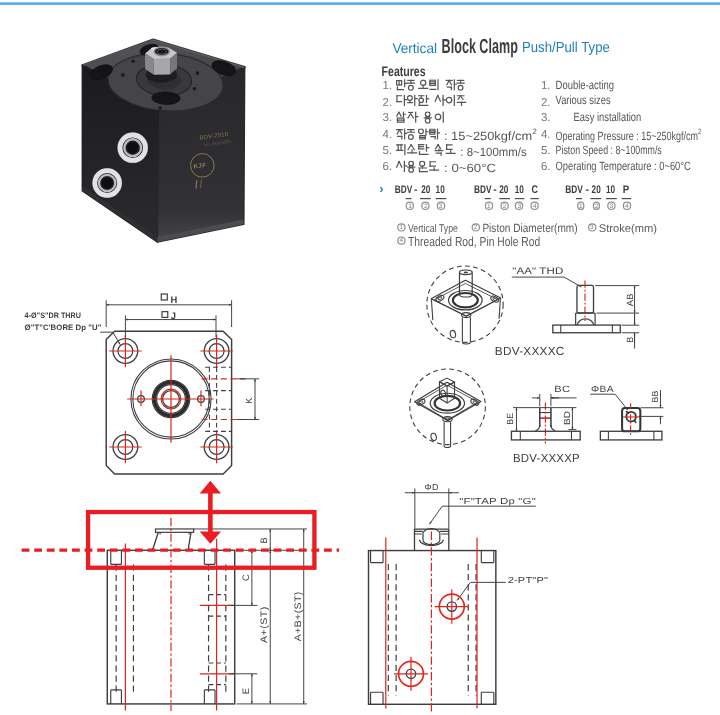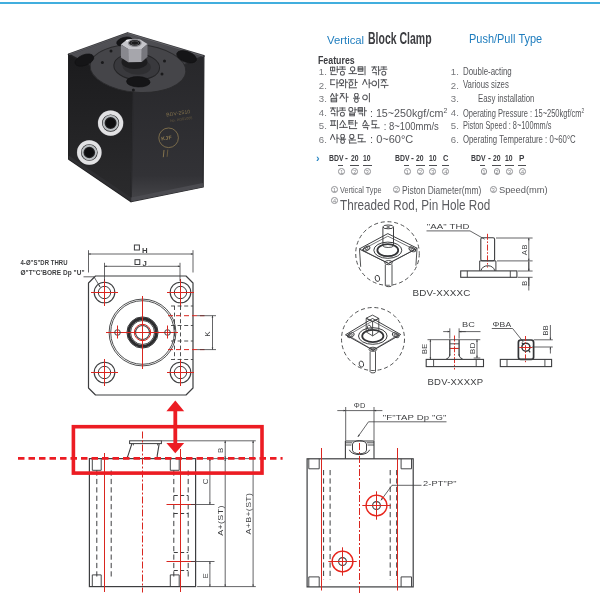"Push/Pull Type" div.abs { left: 469px -> 435px }
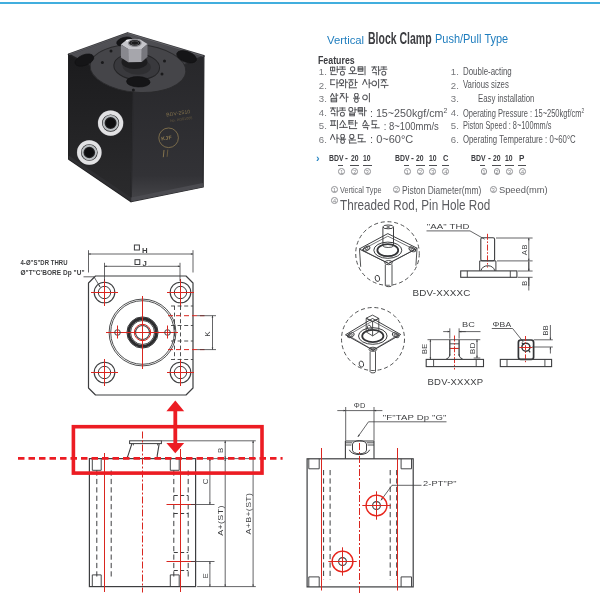"Speed(mm)" span.sx { text: Speed -> Stroke }
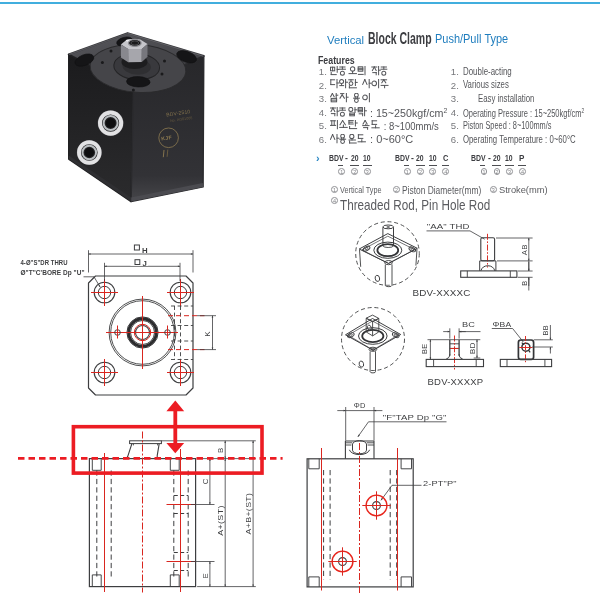"Threaded Rod, Pin Hole Rod" div.abs { font-size: 15px -> 11px }
